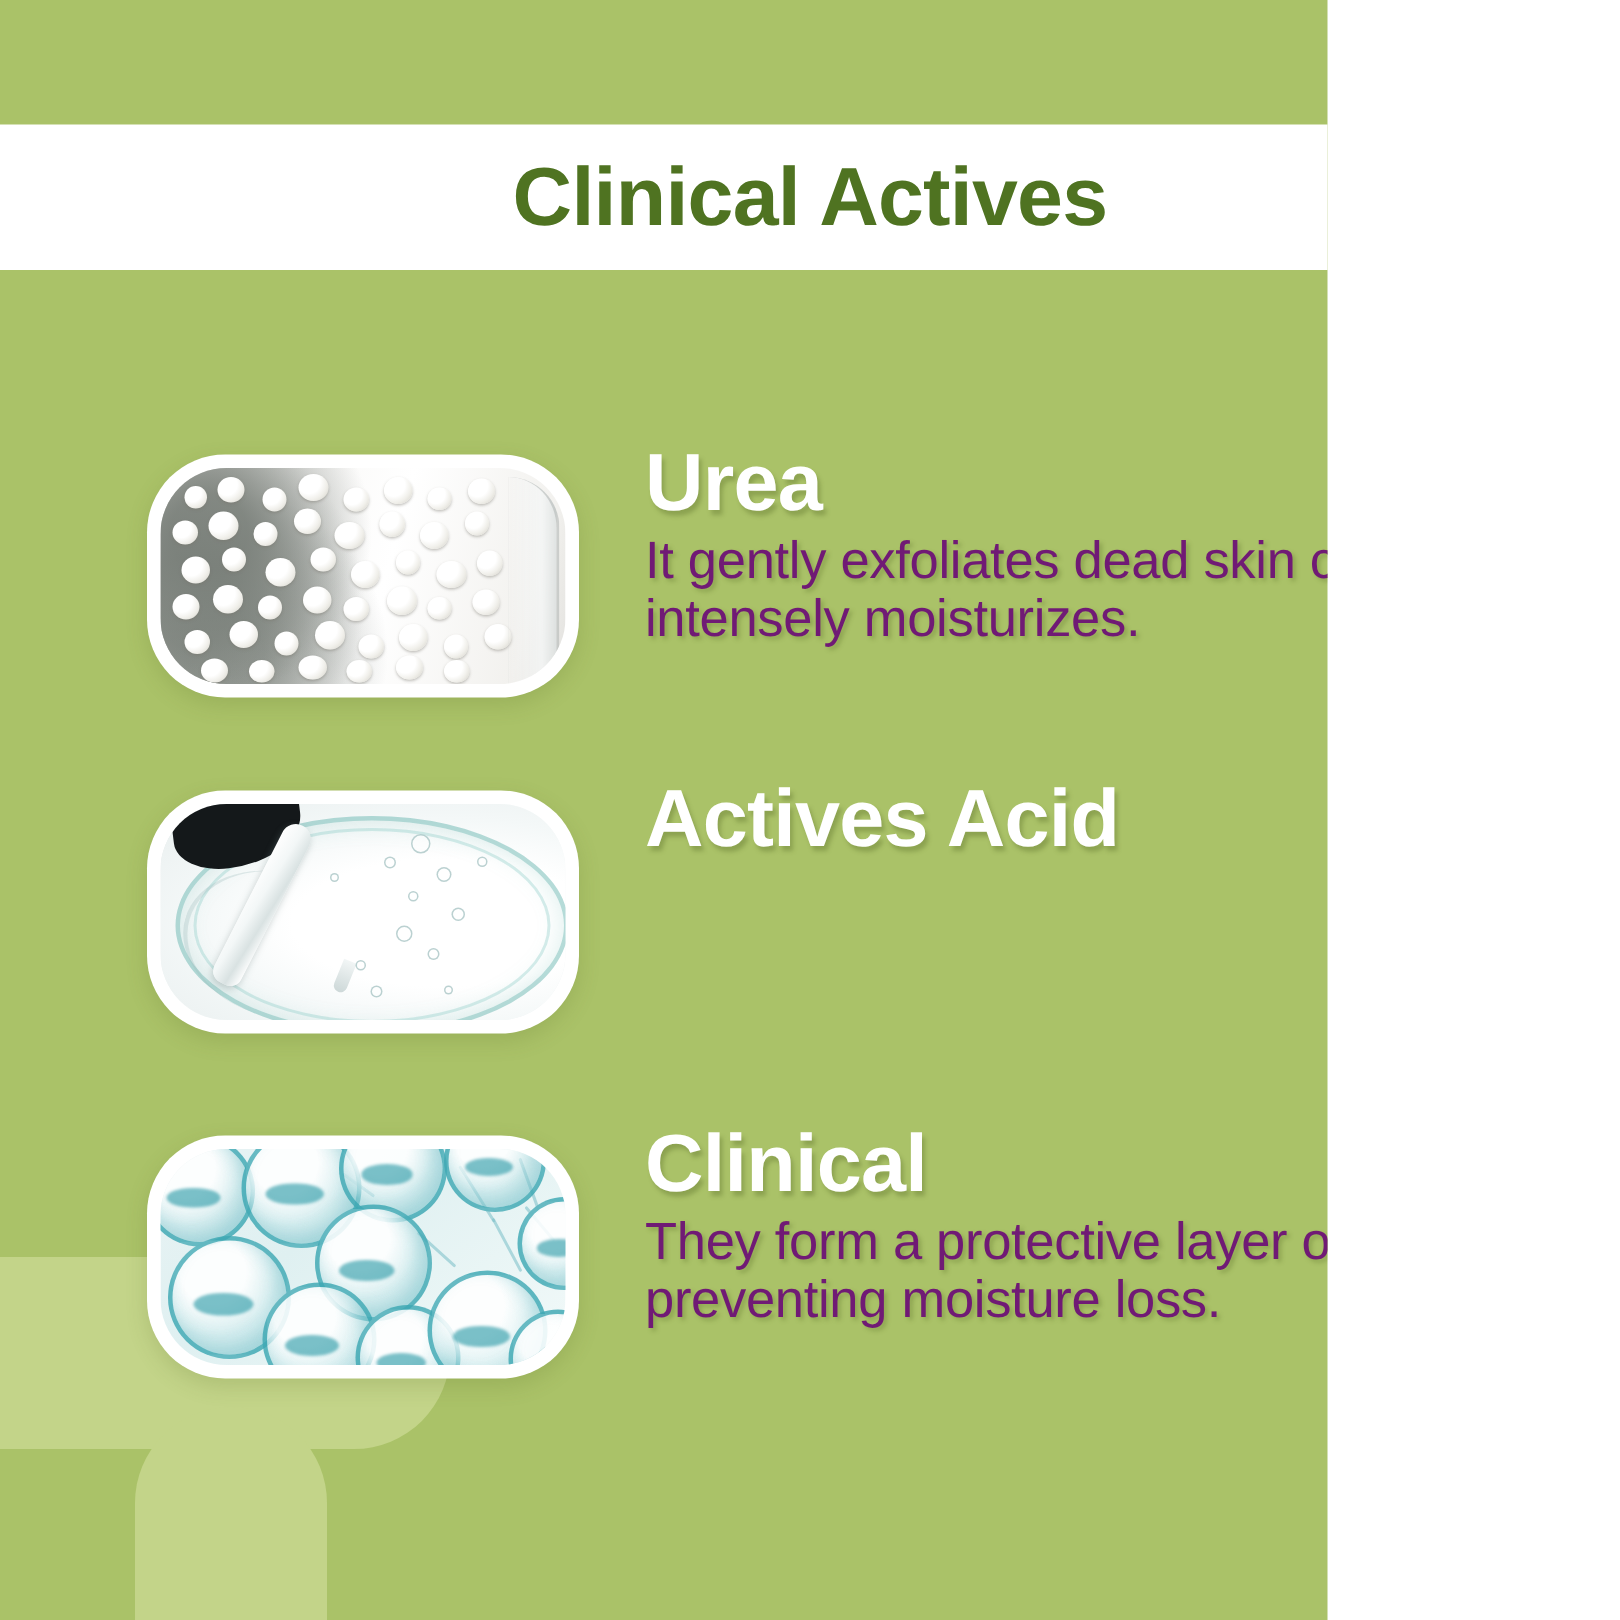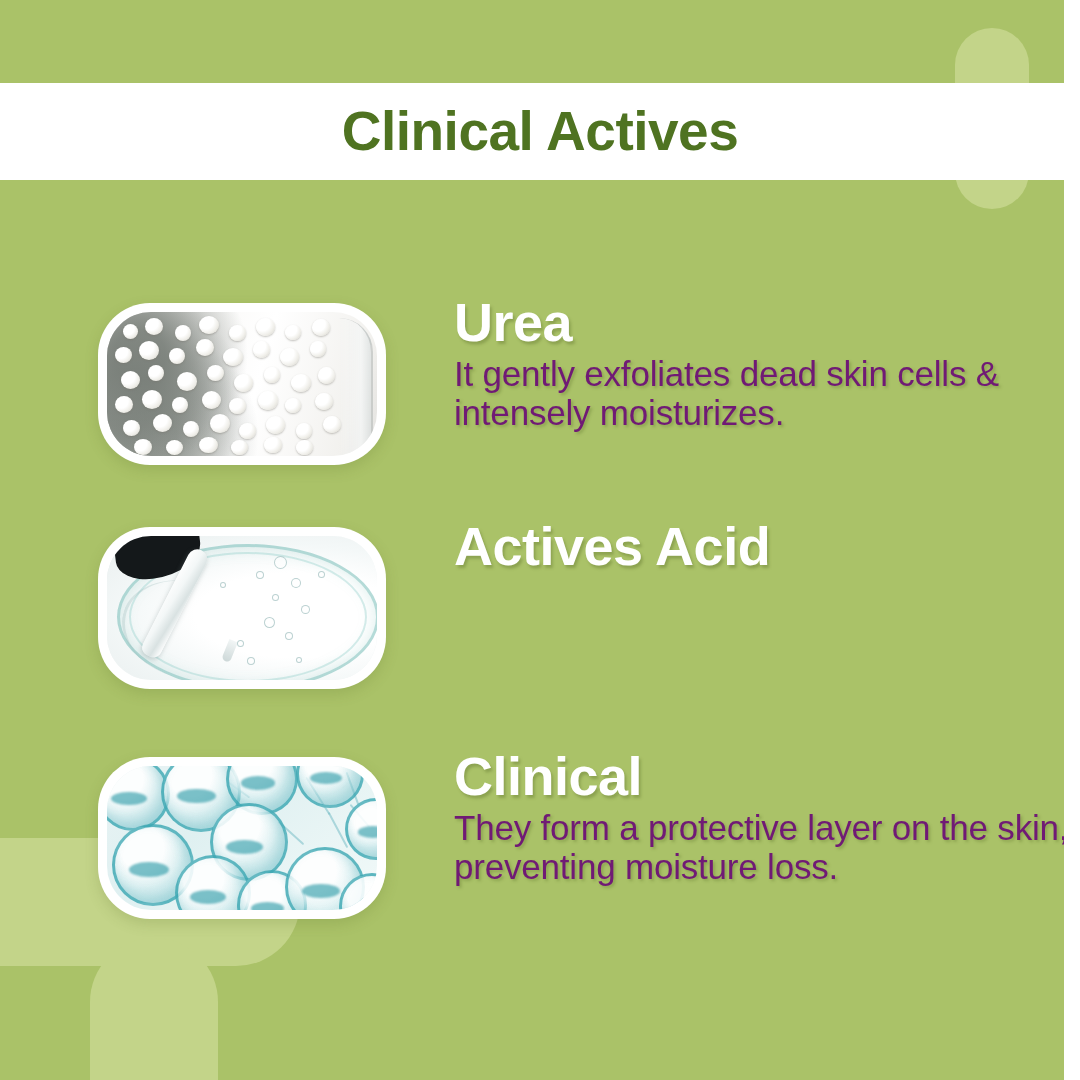"Clinical Actives" #poster { width: 1064px -> 885px }
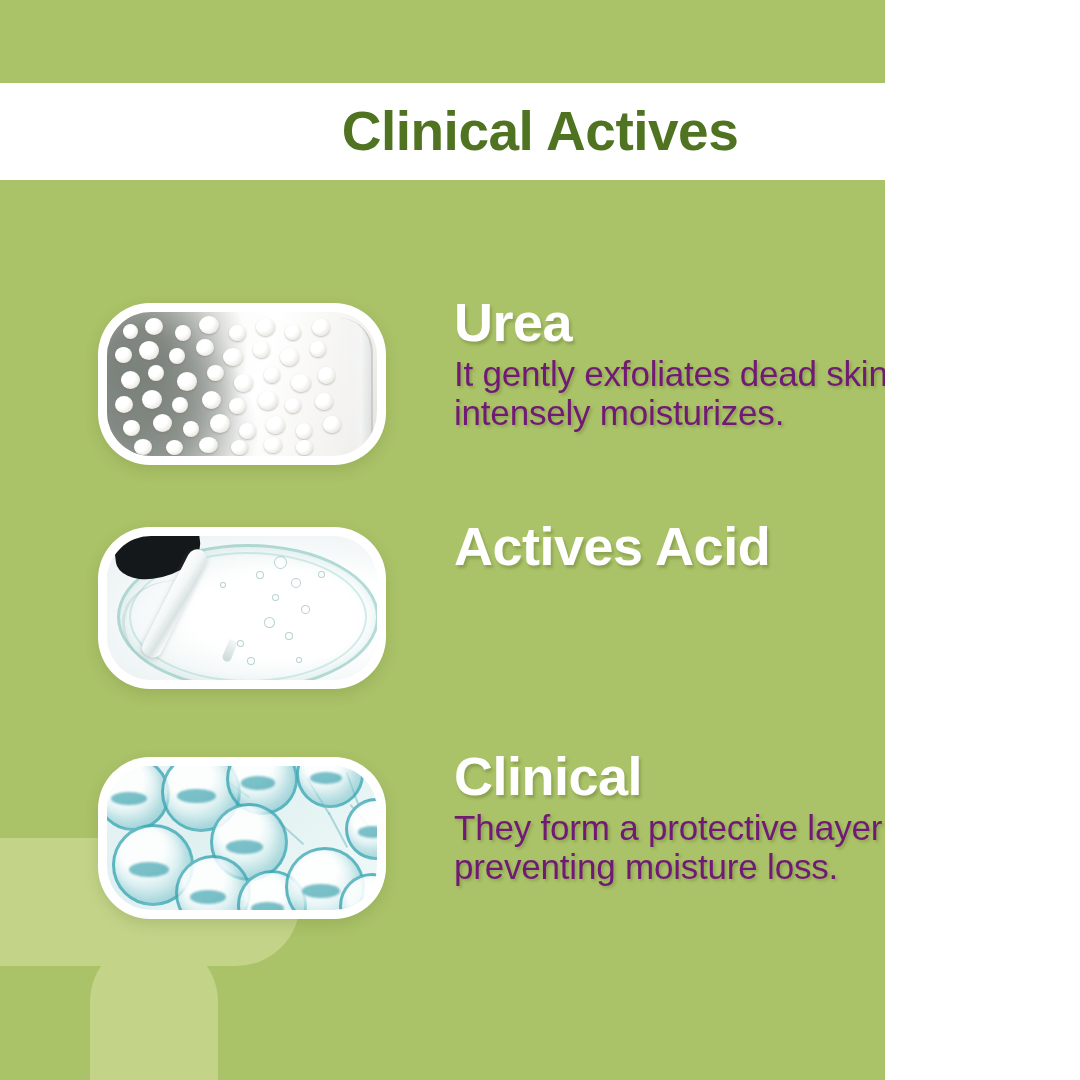"Urea" .card-text { margin-left: 24px -> none }
